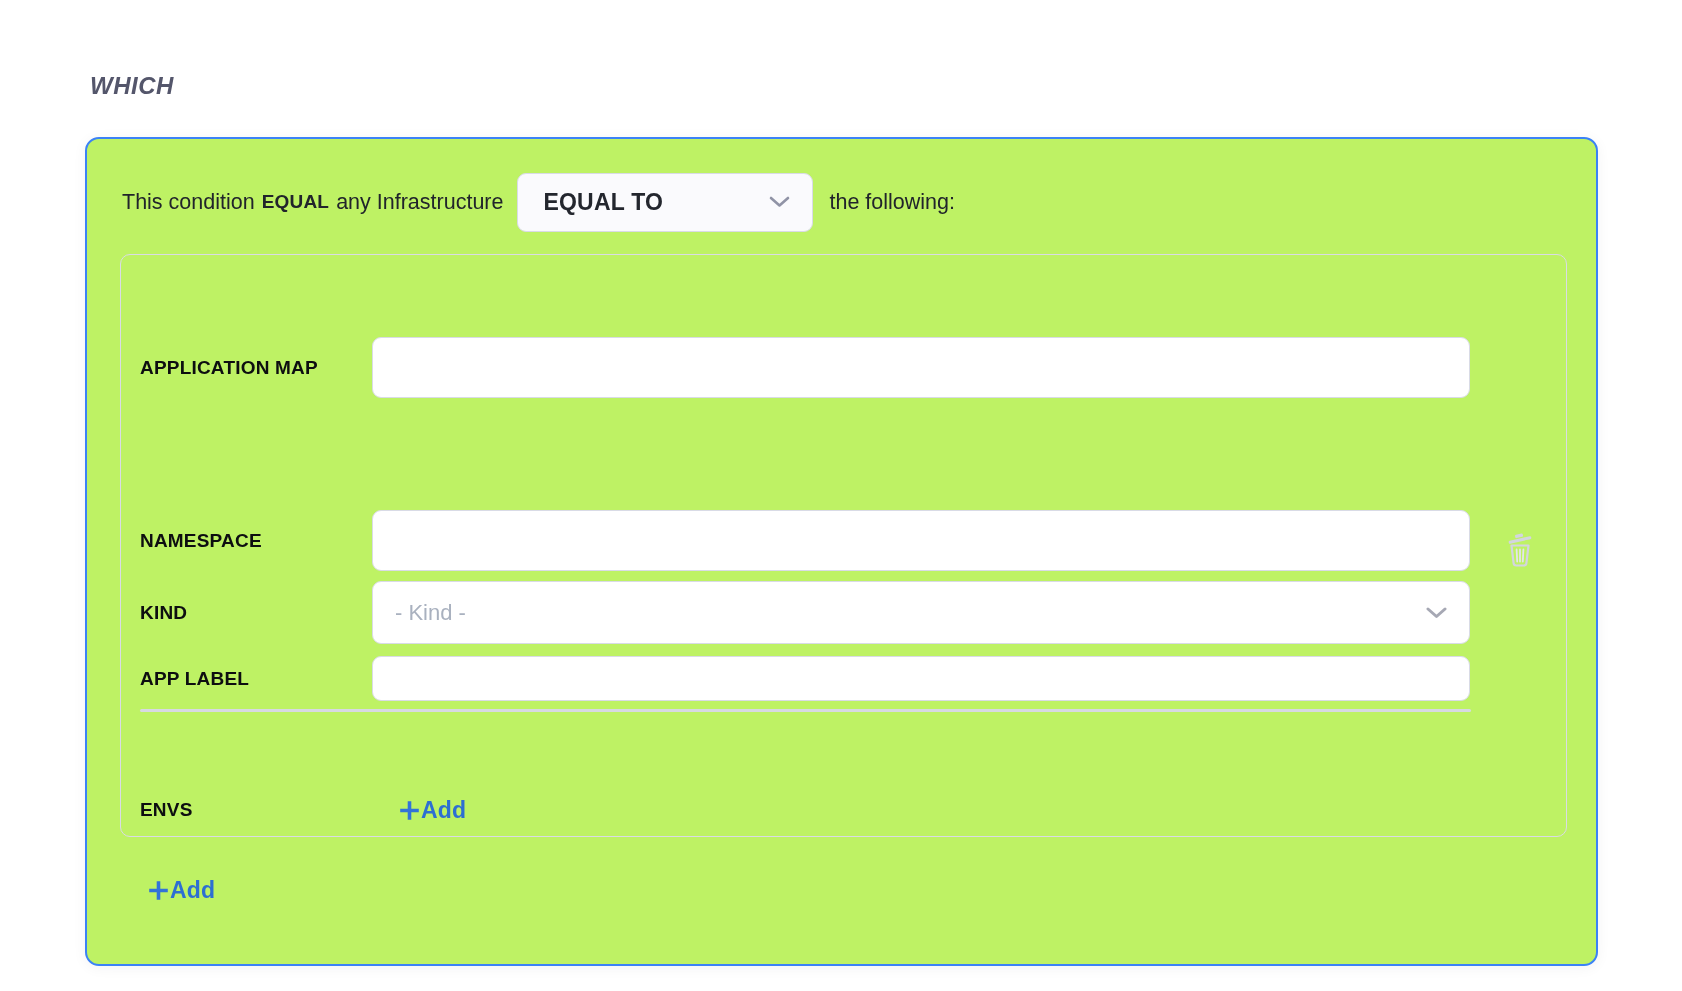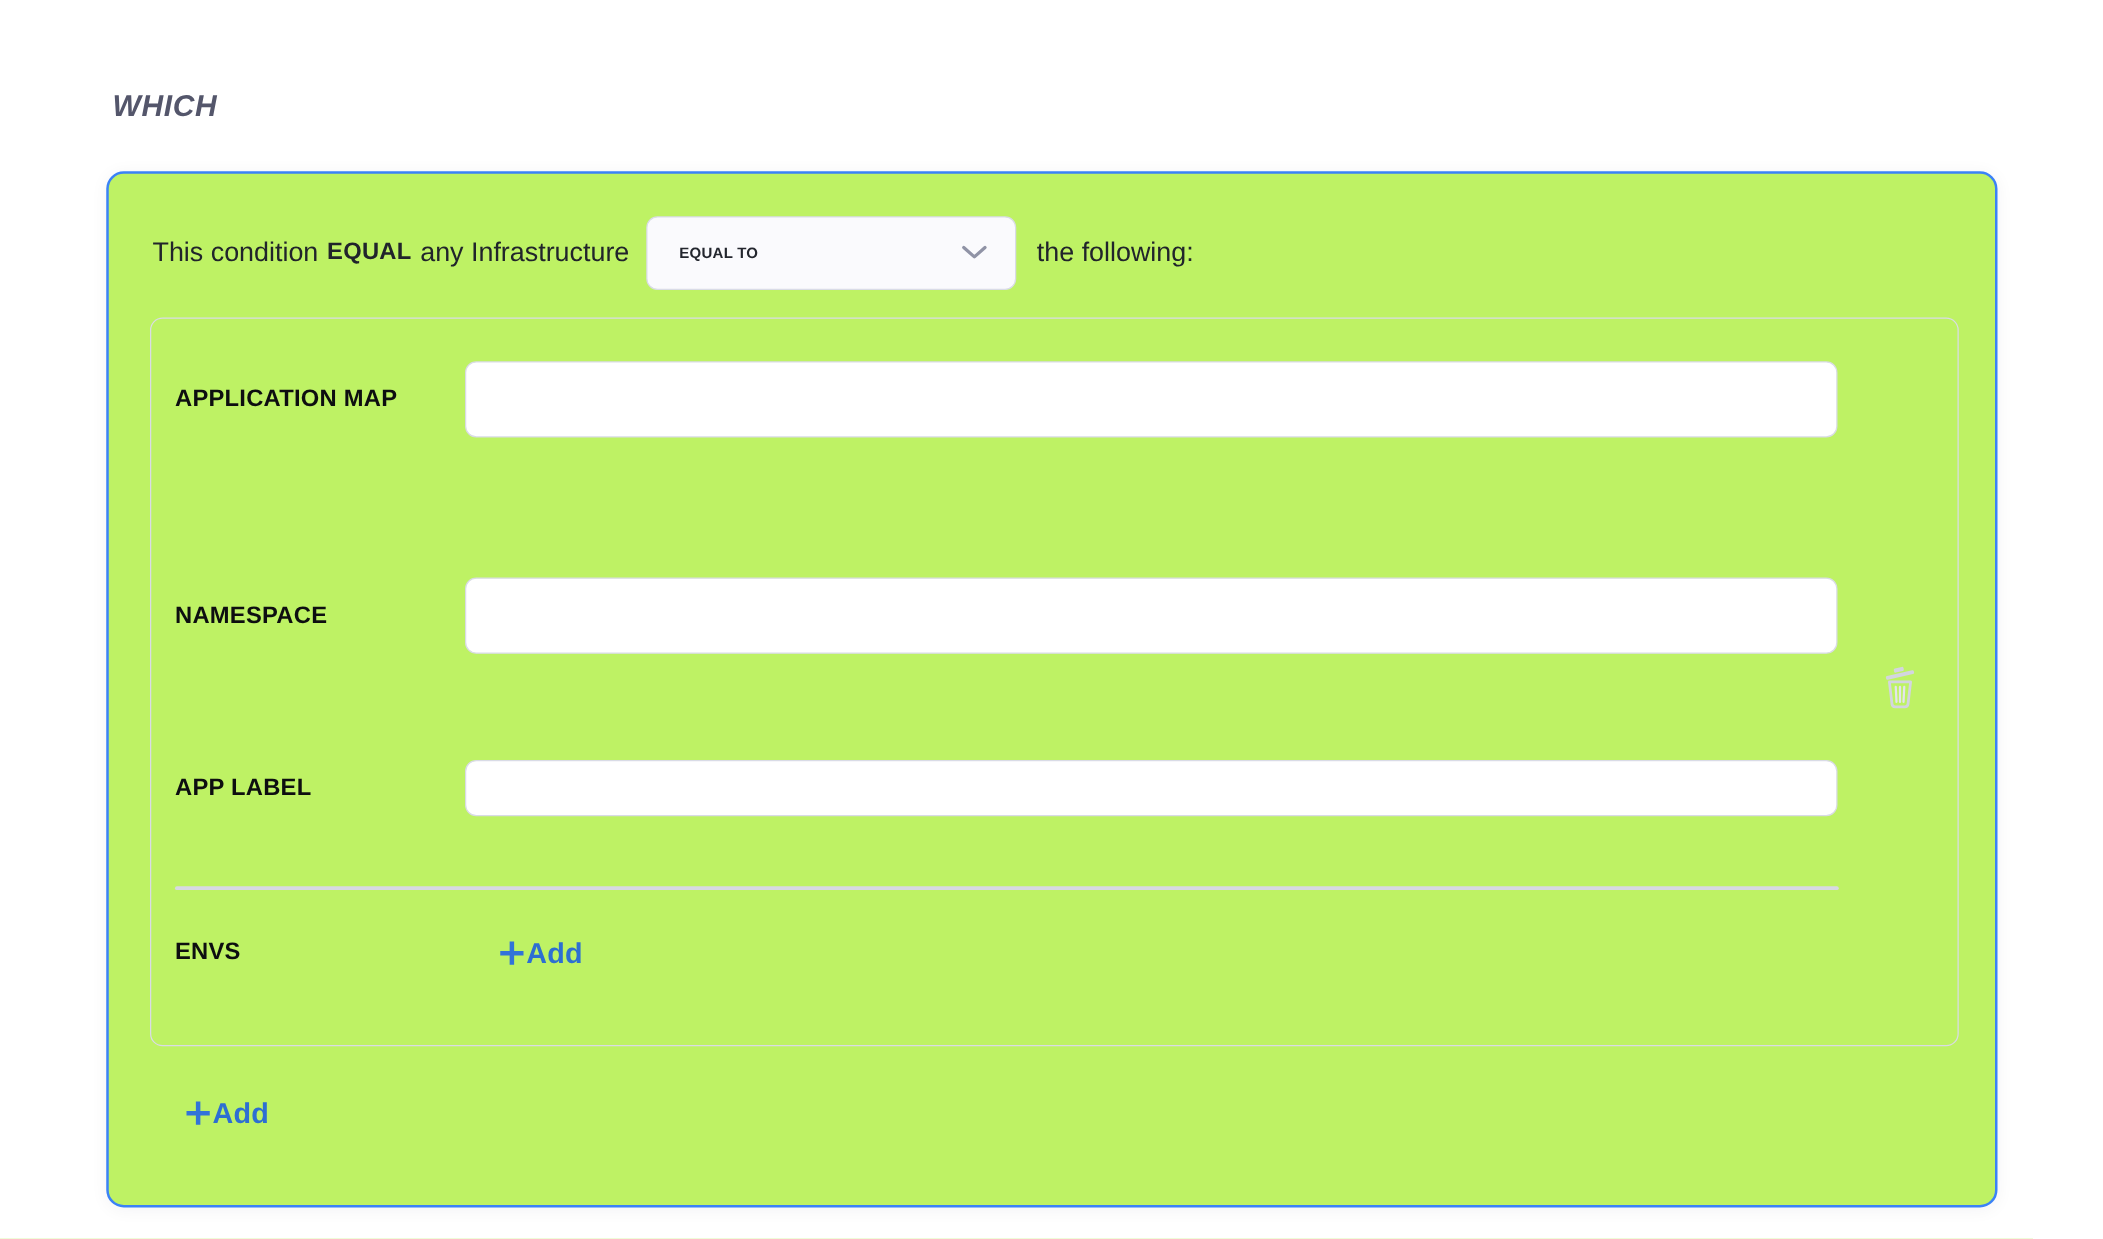"EQUAL TO" .op-select { font-size: 12px -> 23px }
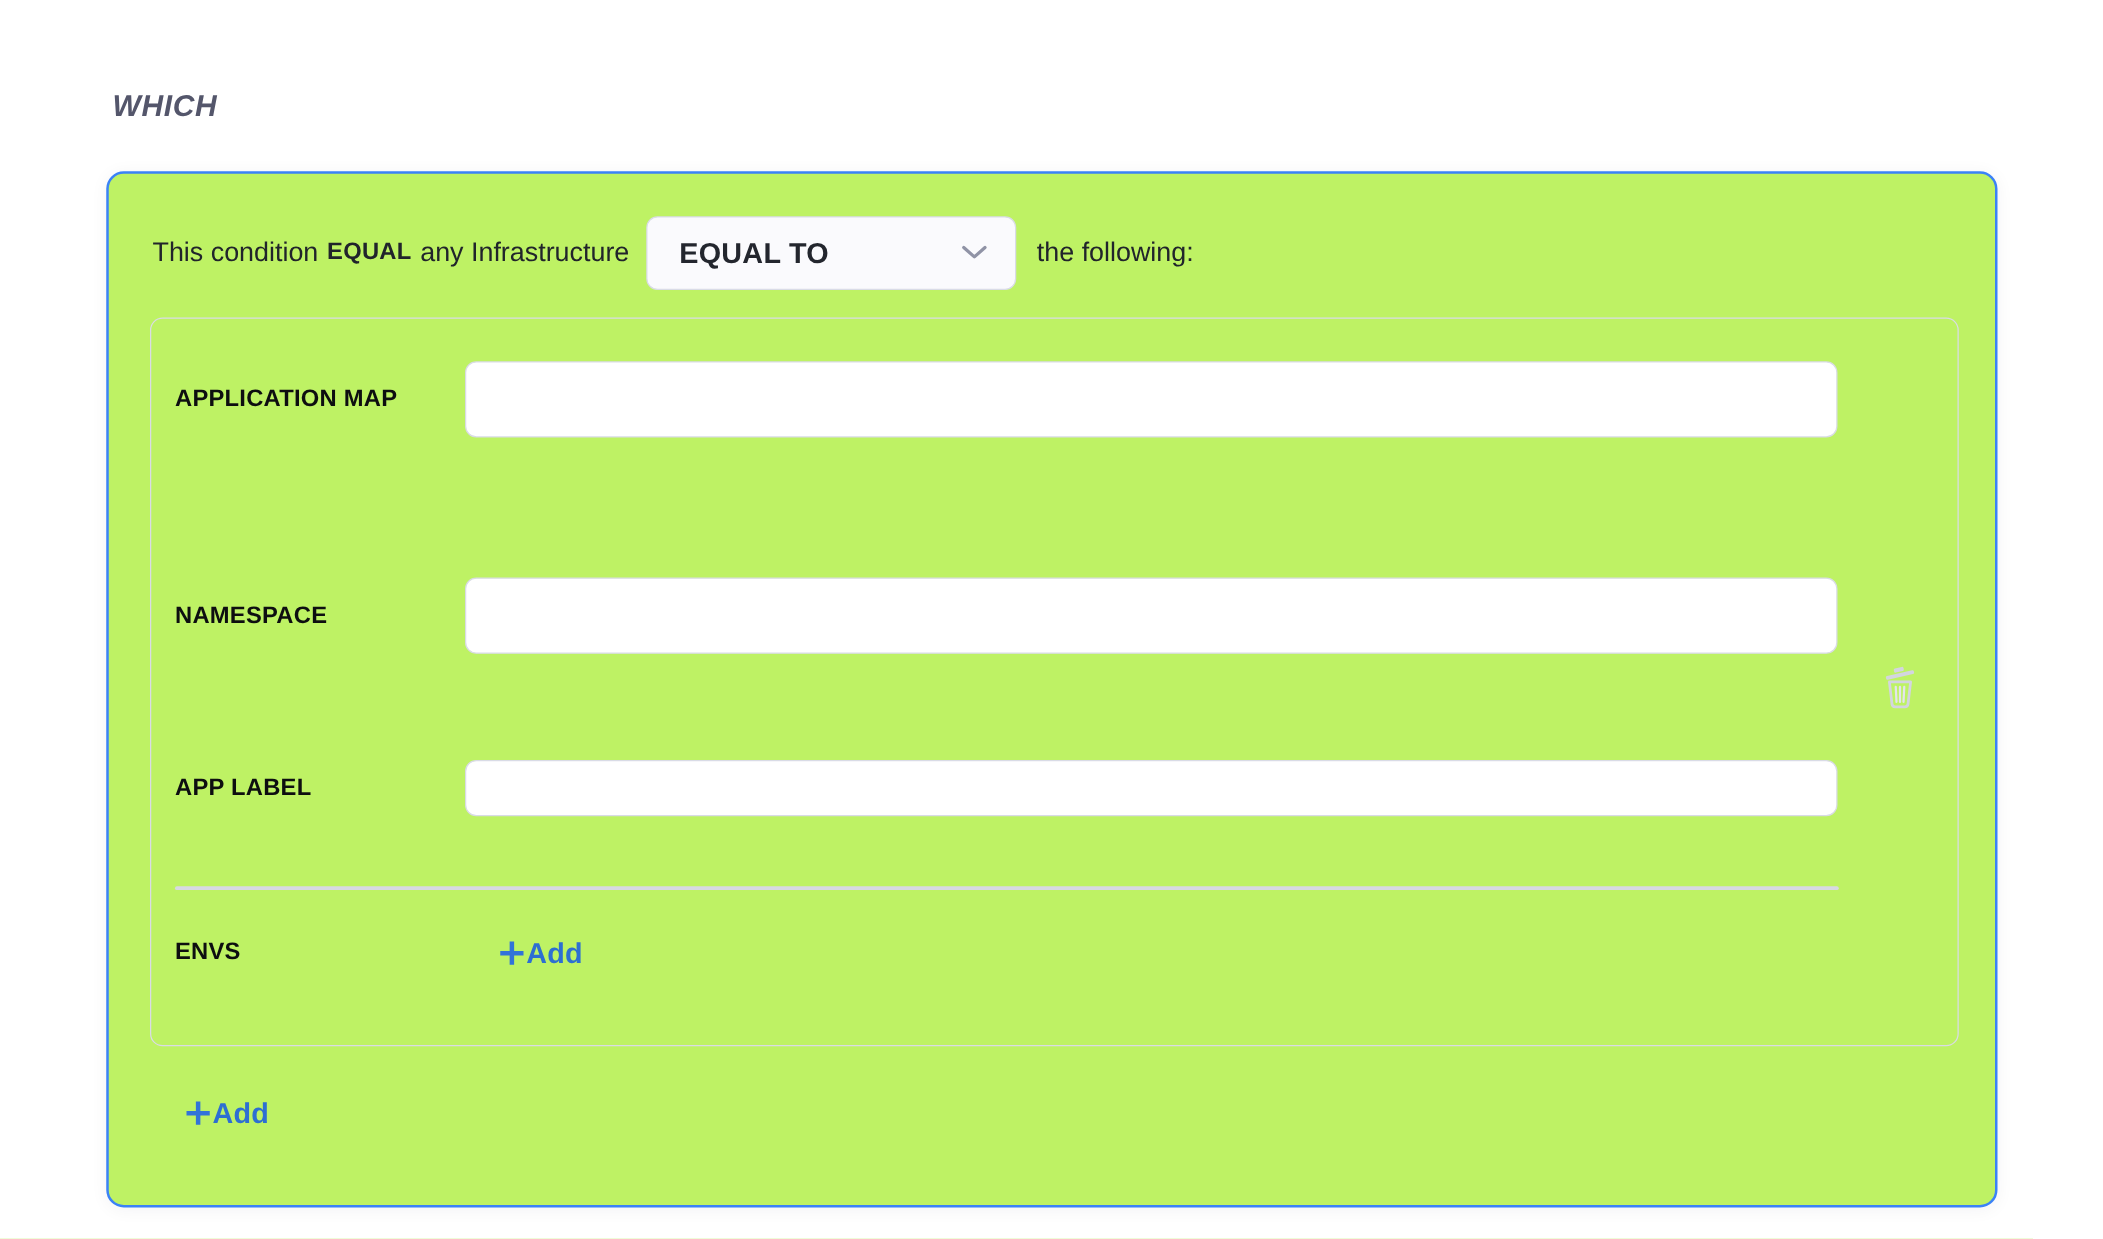"APPLICATION MAP" .row { margin-top: none -> 48px }
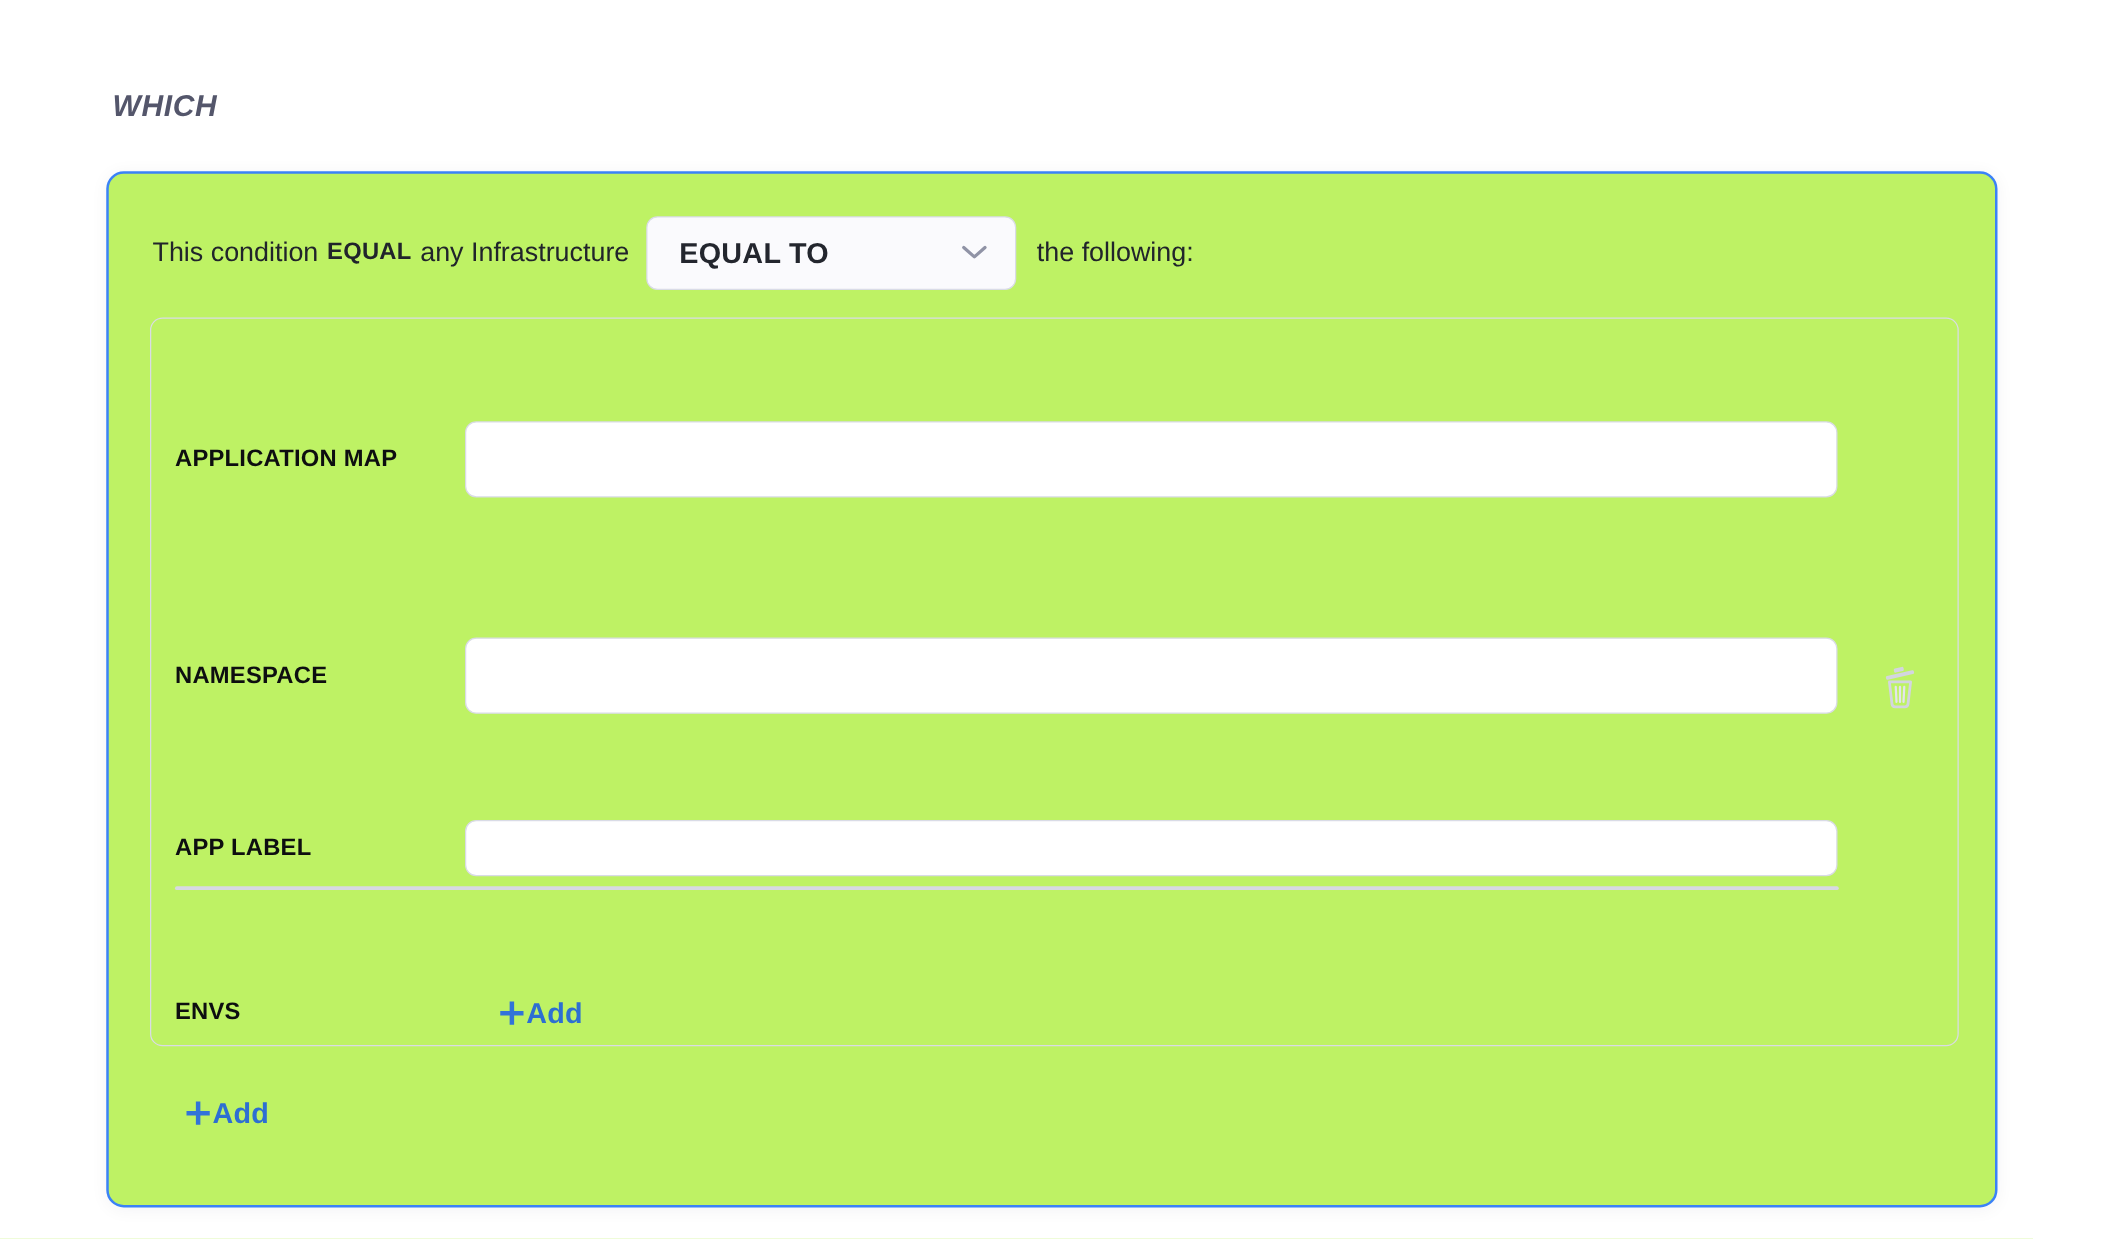"KIND" div.row { html: none -> <div> <div><span>KIND</span></div> <div> <div> <span>- Kind -</span> <svg> <path></path> </svg> </div> </div> </div> }
